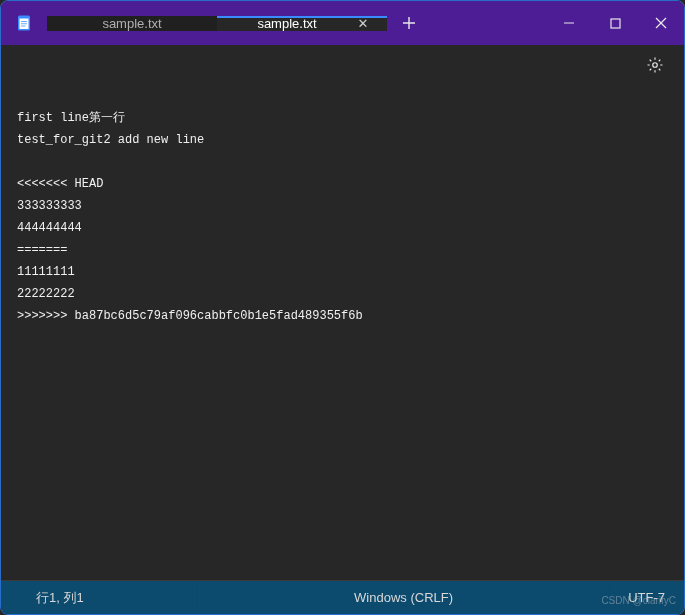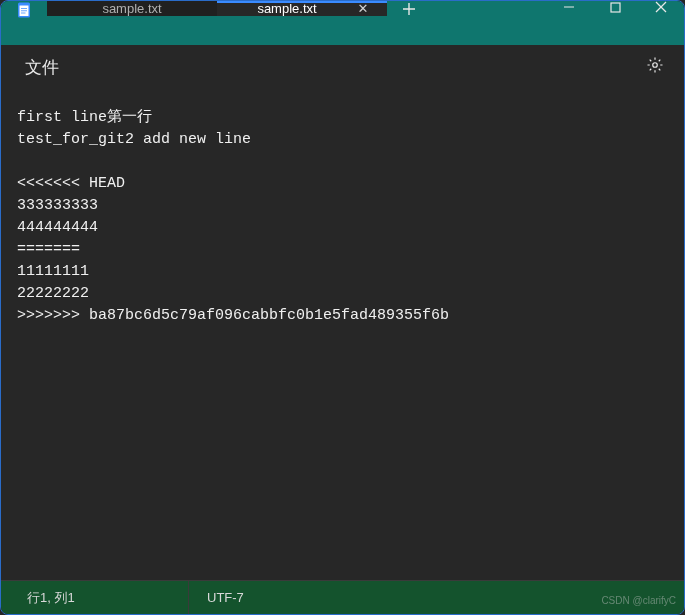"sample.txt" .titlebar { align-items: flex-start -> center; background: #0f766e -> #4c1d95 }
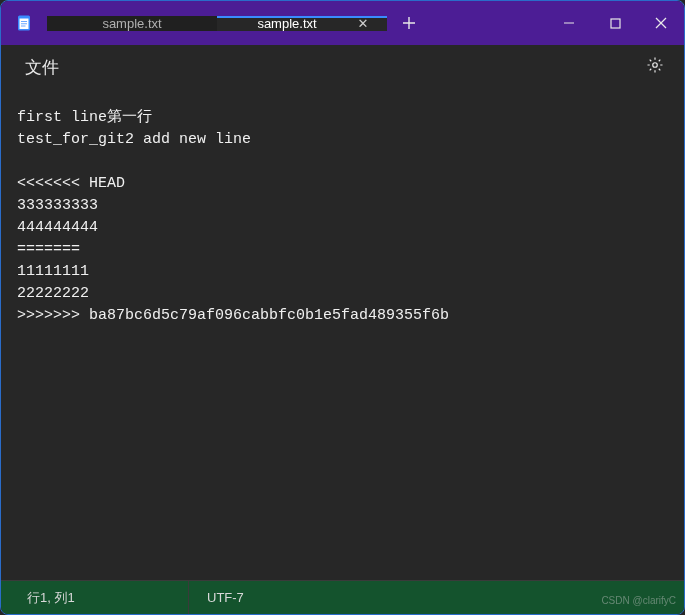"文件" div.menu-item { html: <div>文件</div> -> none }
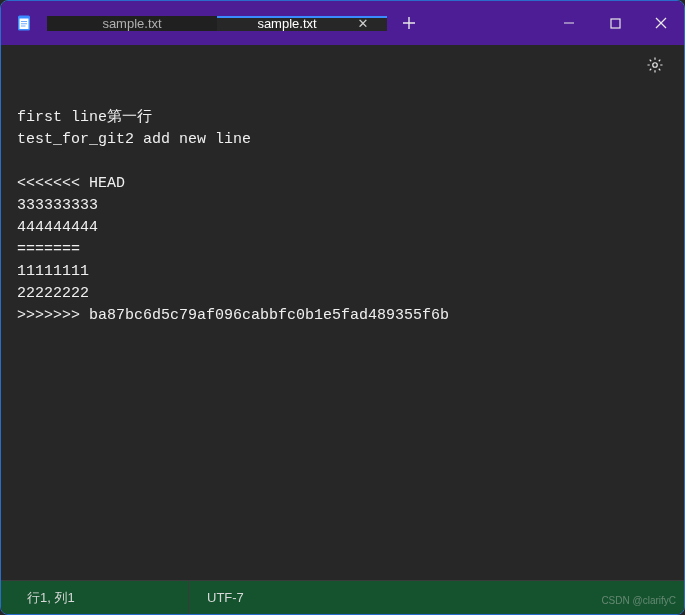"first line第一行" .editor { font-size: 15px -> 12px }
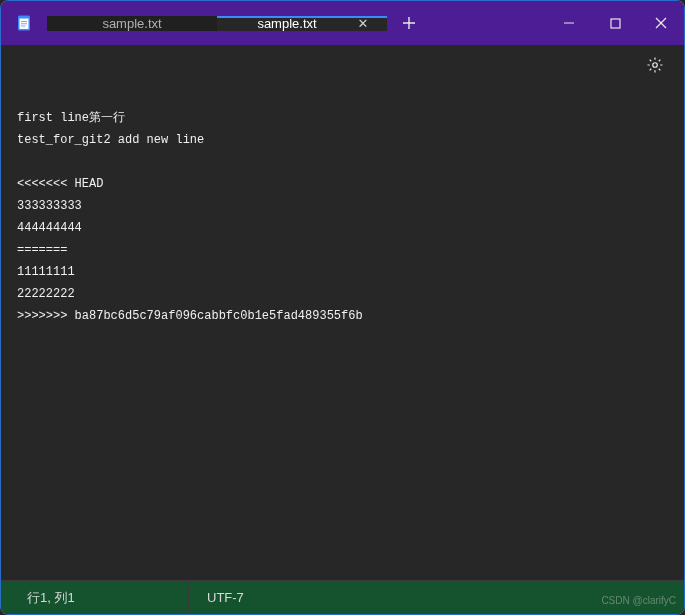"行1, 列1" .statusbar { background: #14532d -> #0c4a6e; padding: 0 8px -> 0 17px }
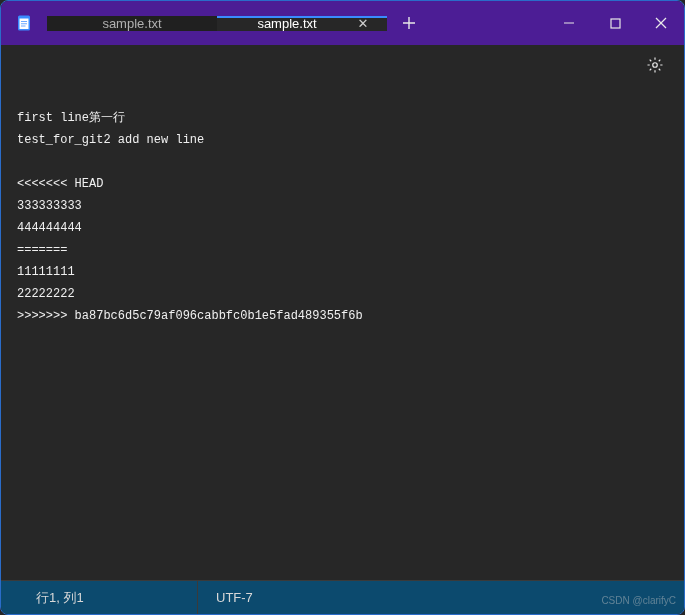"Windows (CRLF)" div.status-seg { html: none -> <div>Windows (CRLF)</div> }
